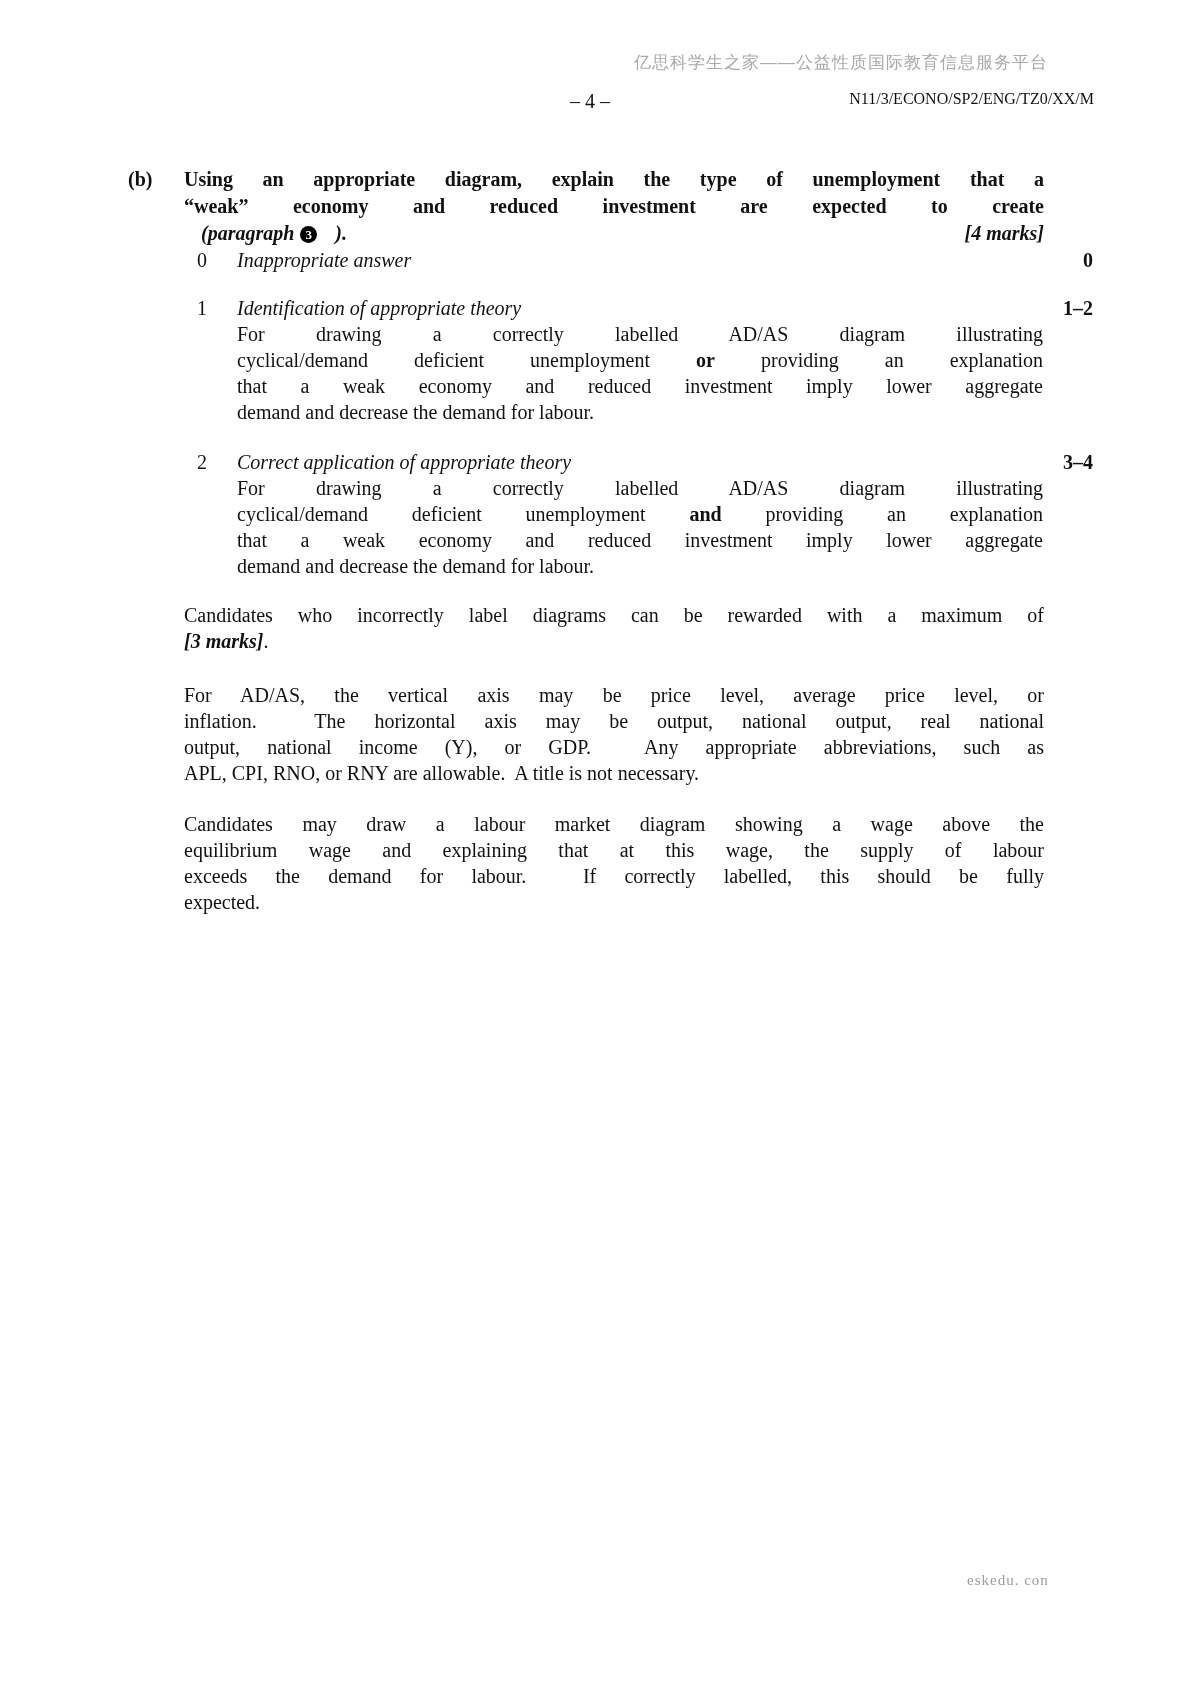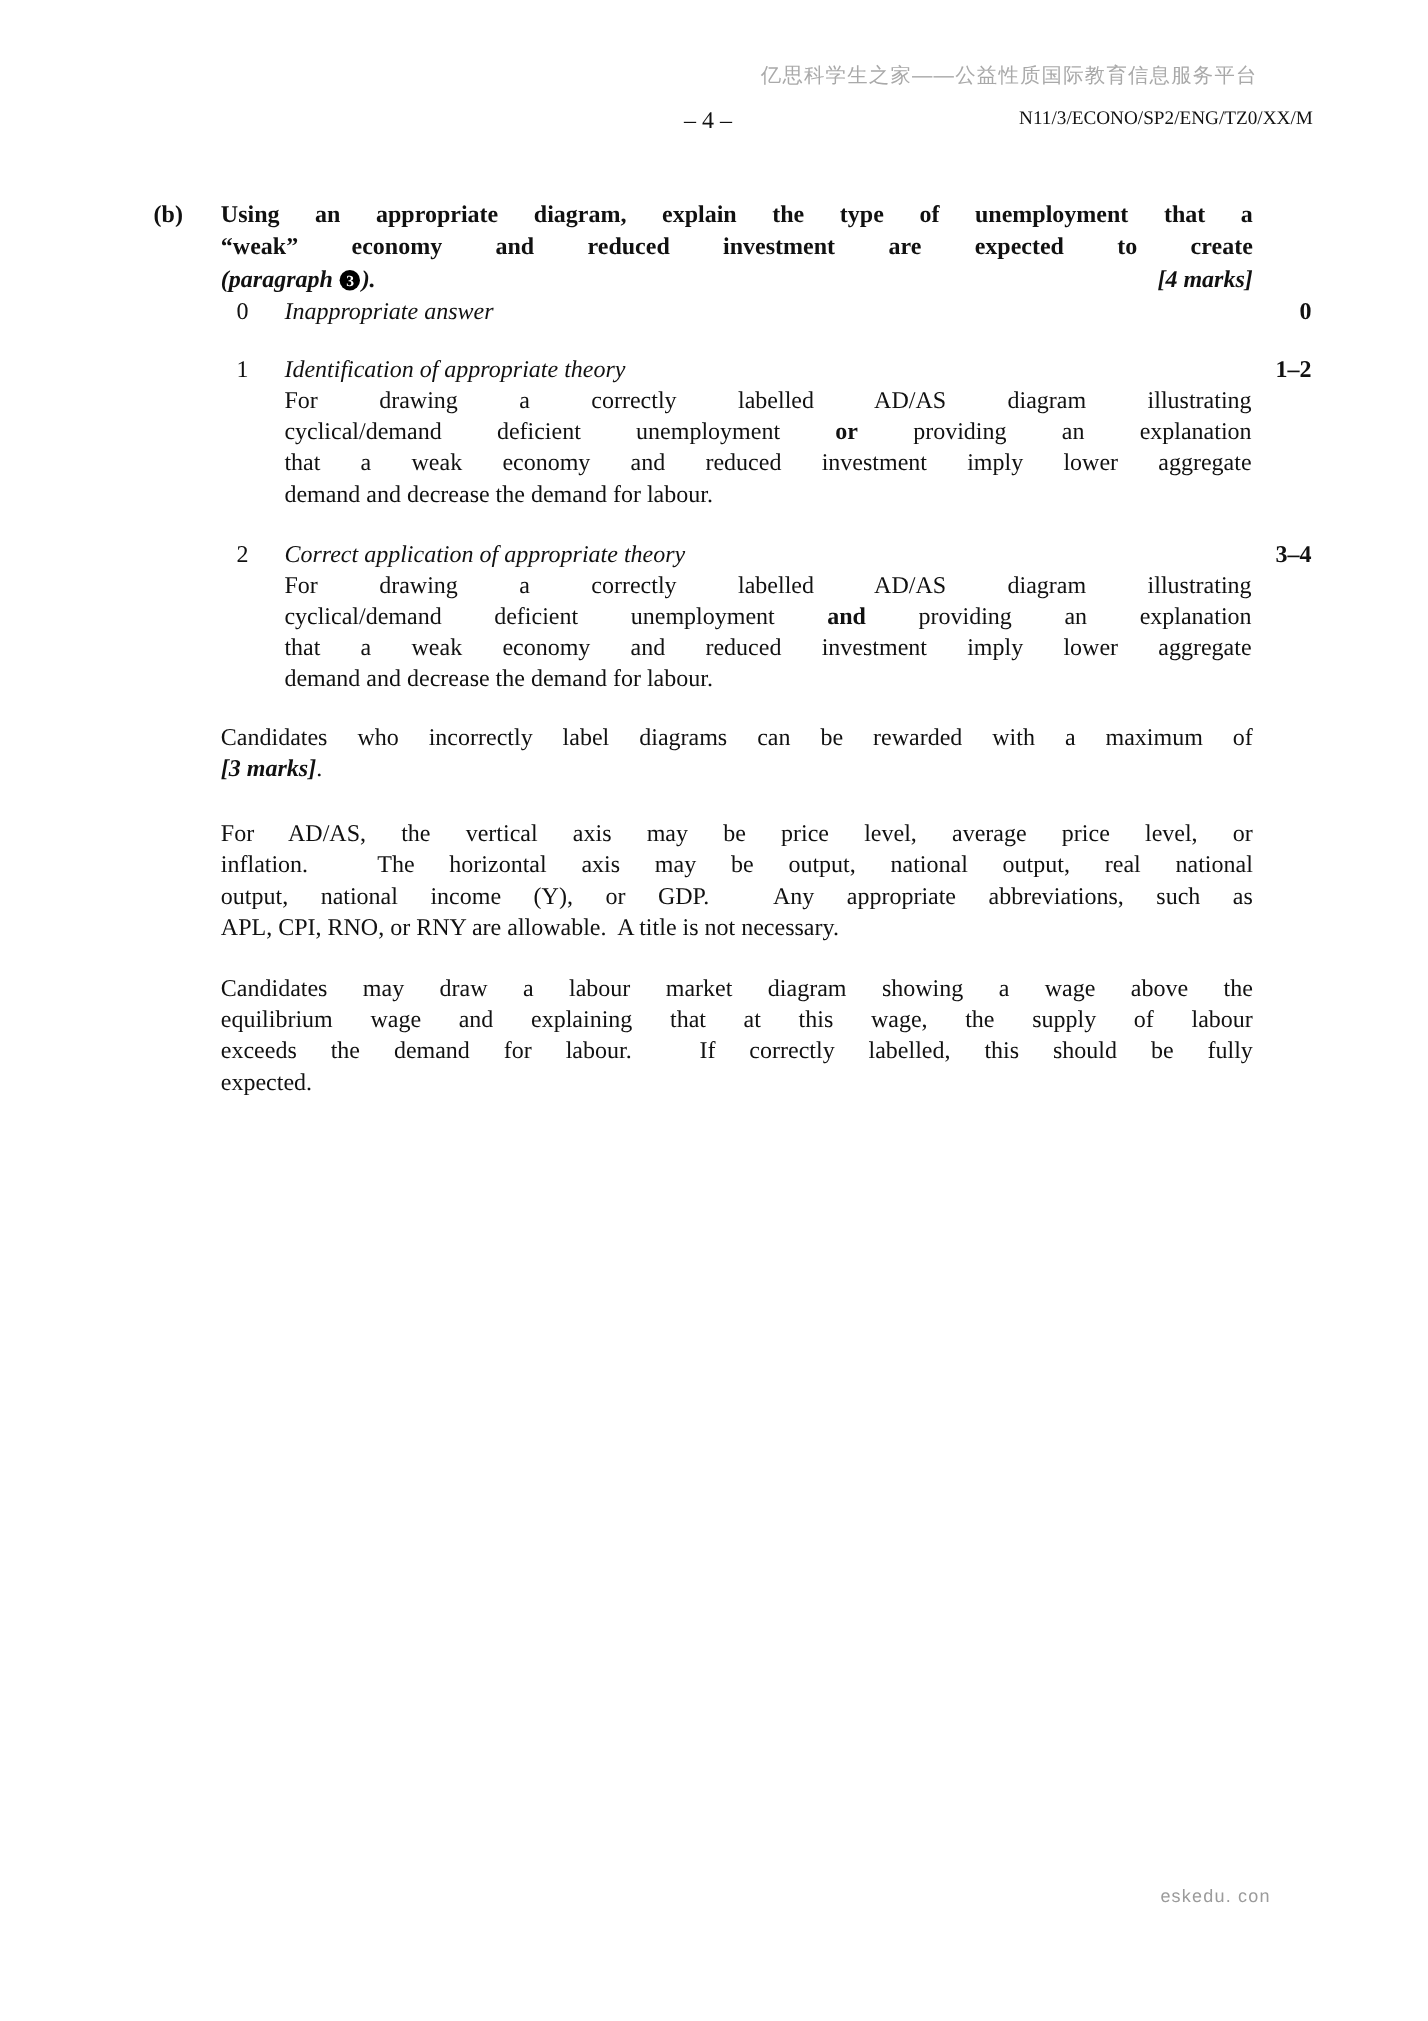"(paragraph" .q-ital { margin-left: none -> 17px }
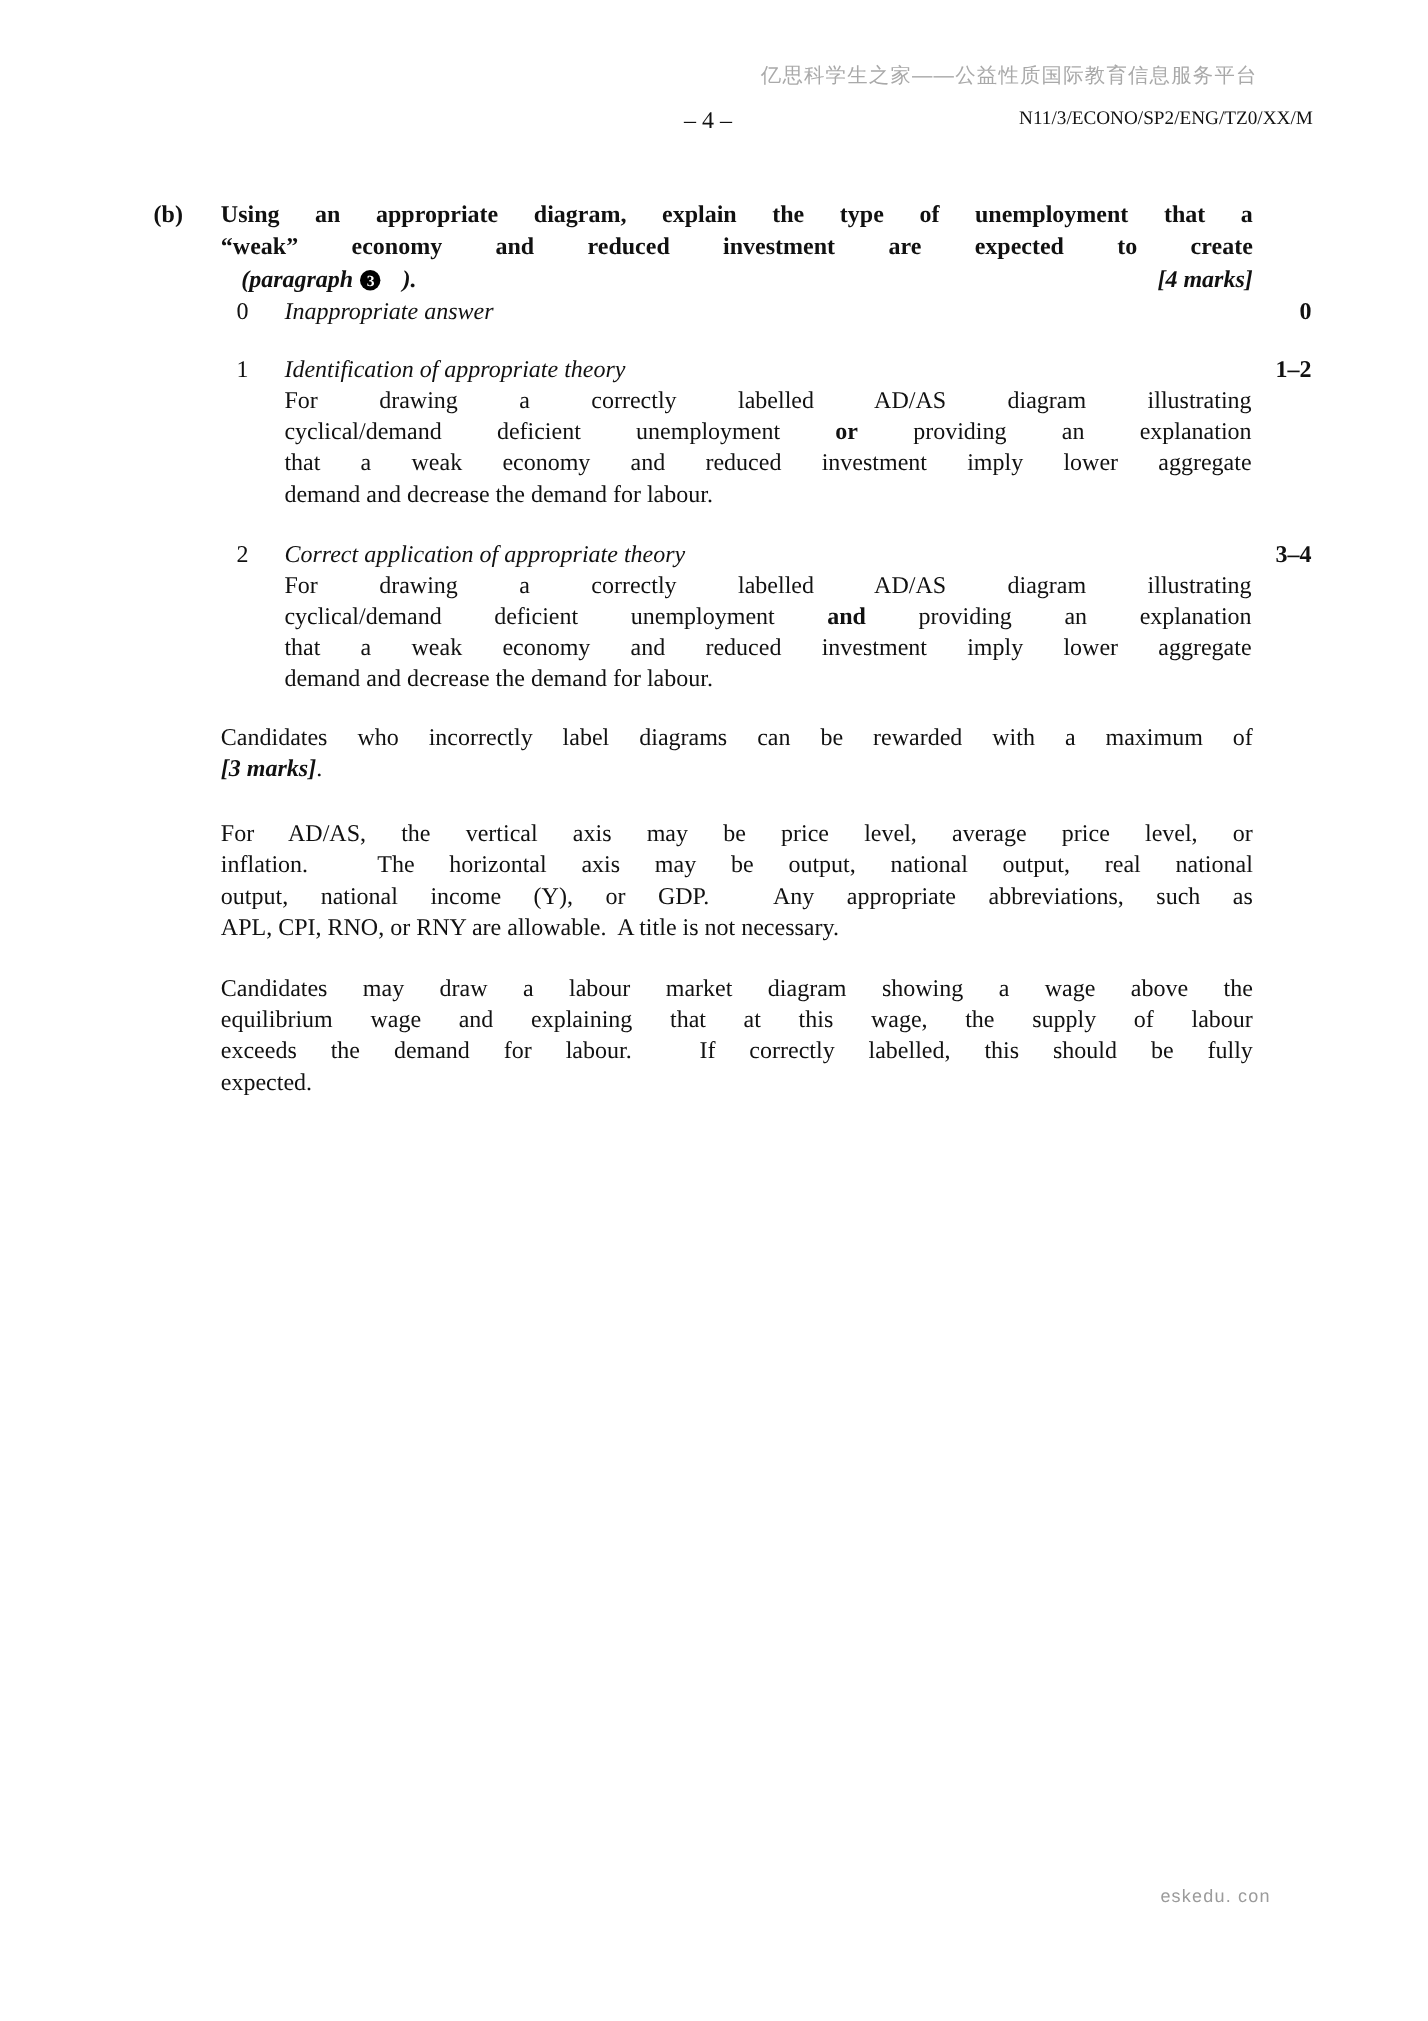"eskedu. con" .wm-bottom { font-family: Liberation Sans, sans-serif -> Liberation Serif, serif }
